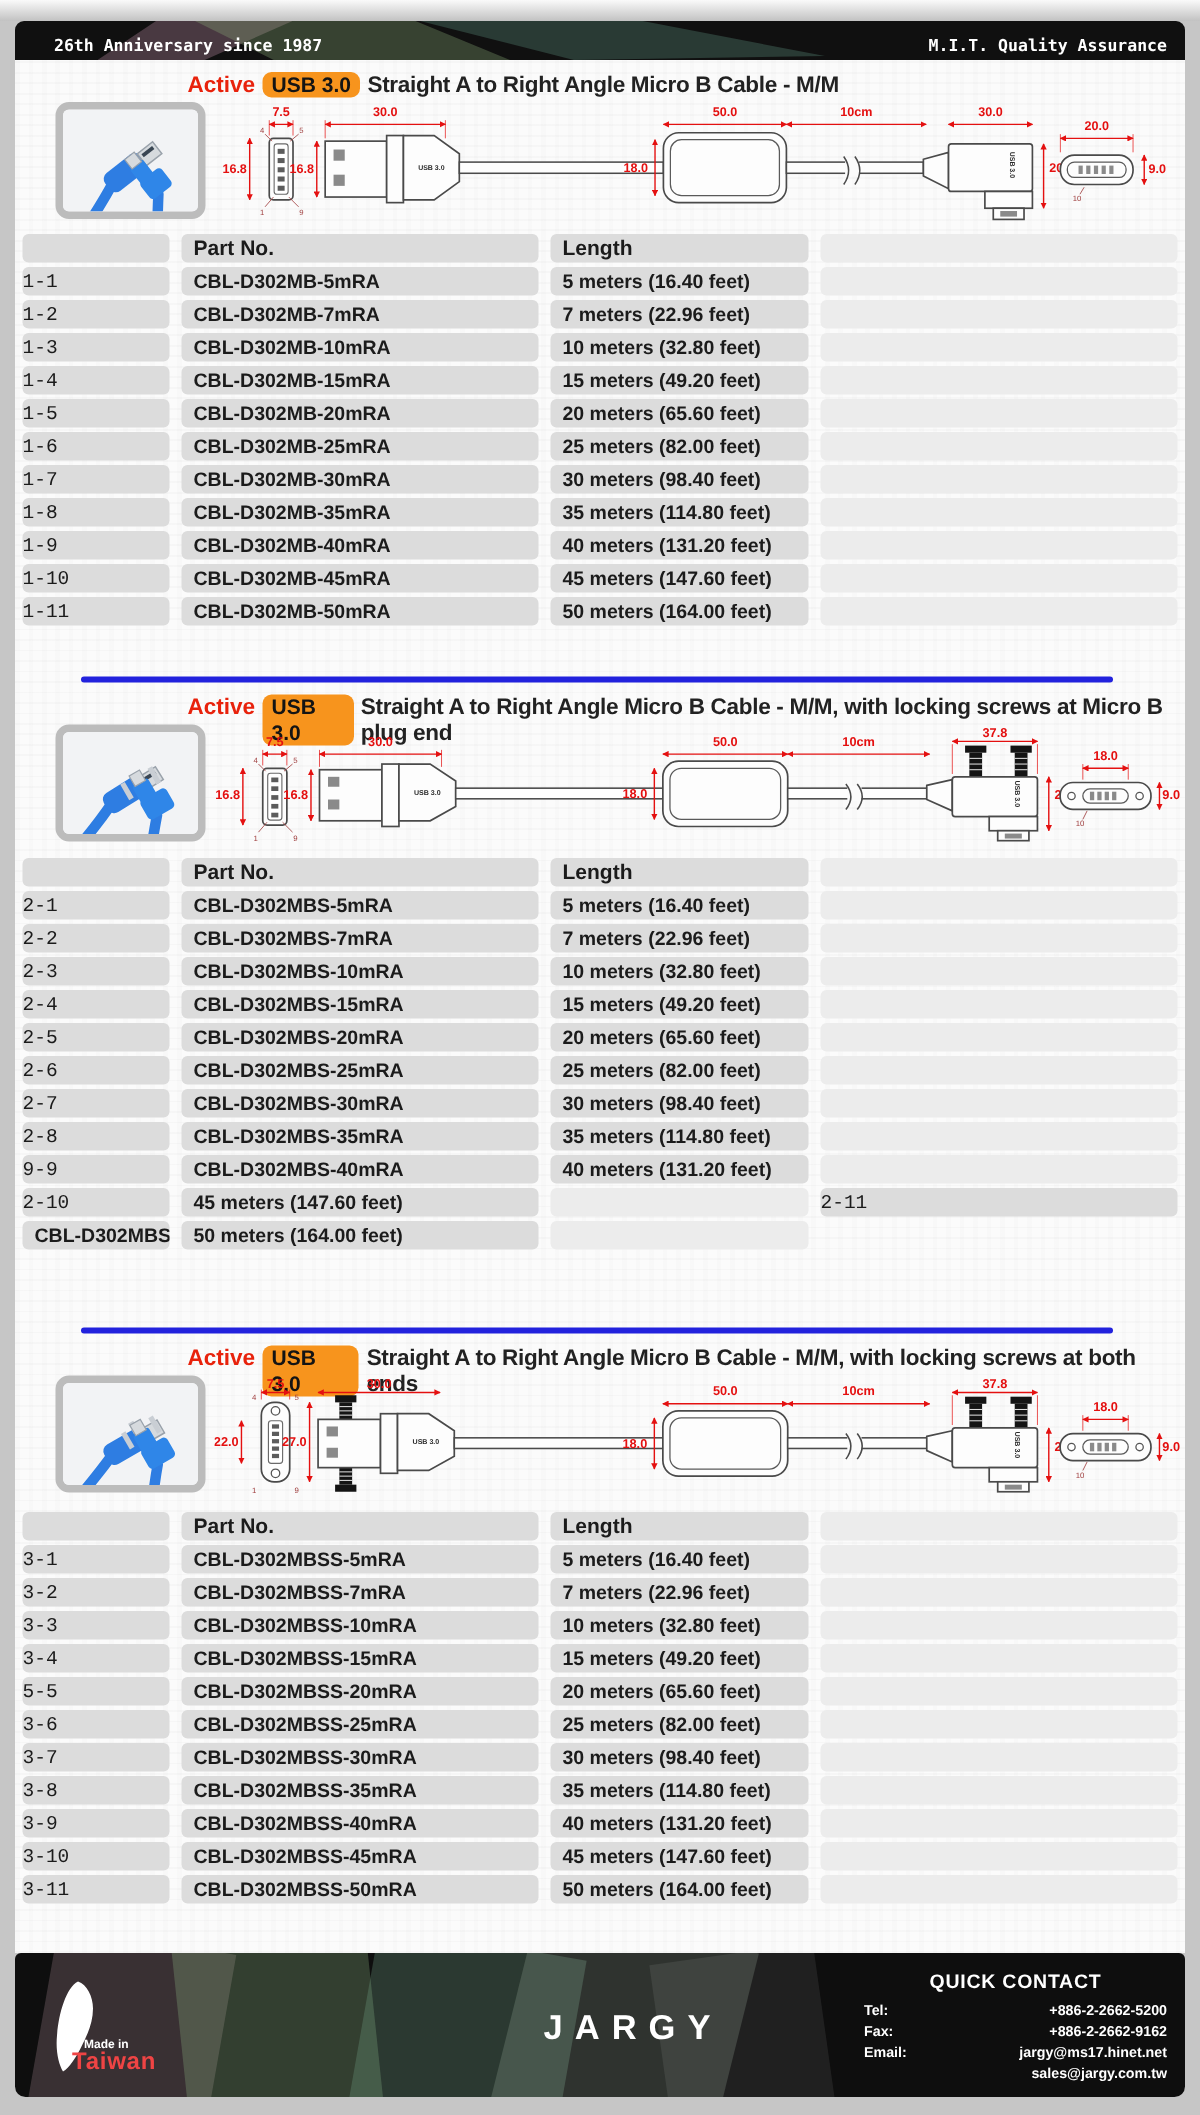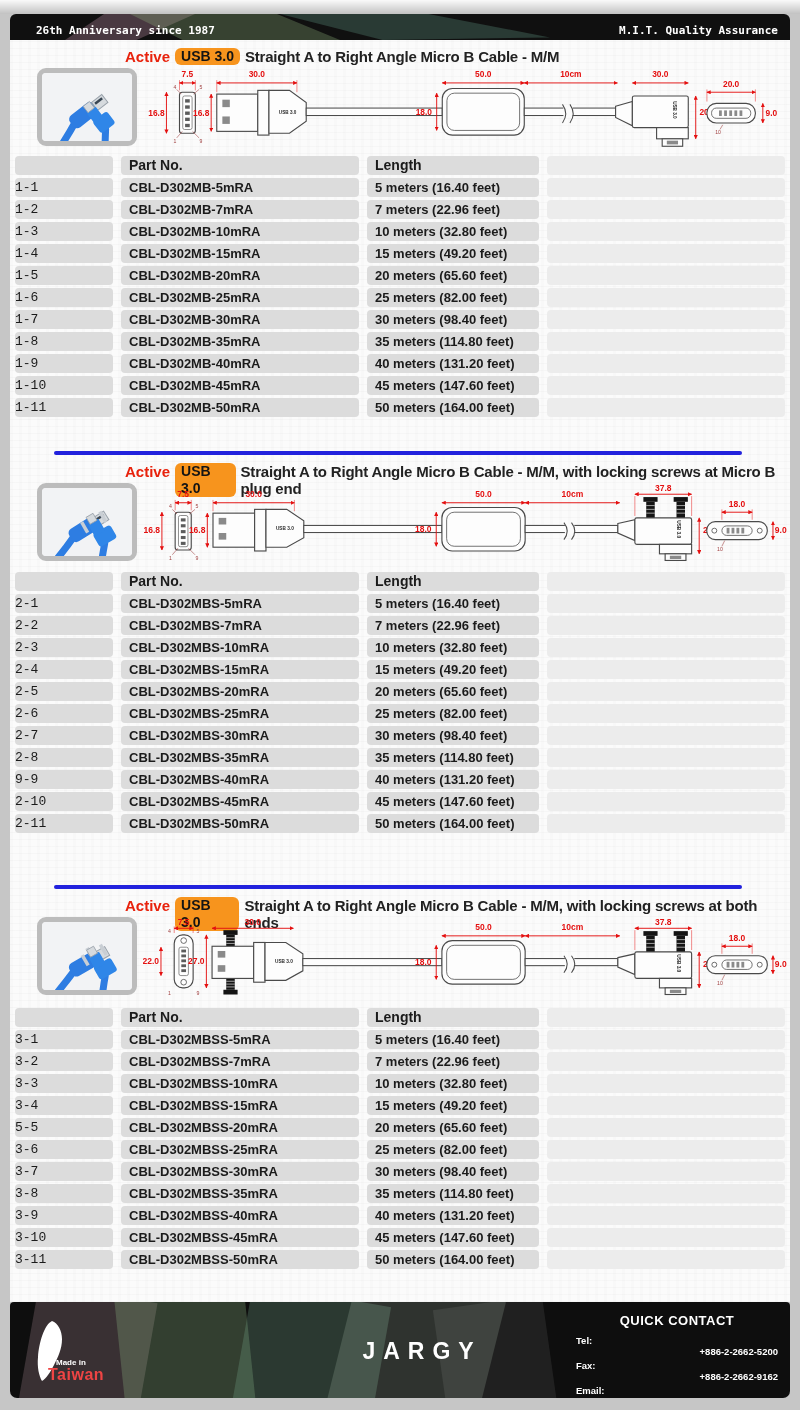"CBL-D302MBS-45mRA" div.cell { html: <div>CBL-D302MBS-45mRA</div> -> none }
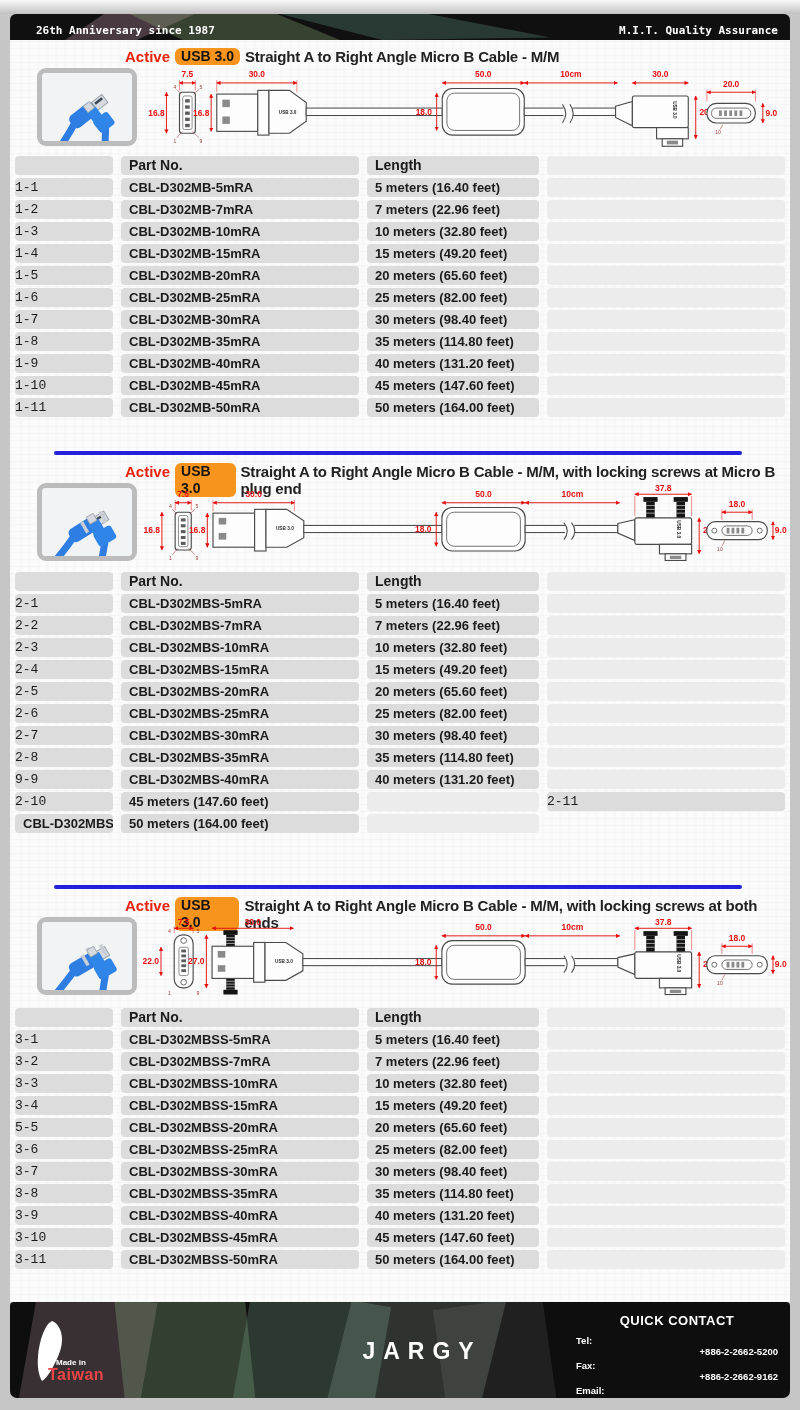"+886-2-2662-5200" .ct-v { margin-top: 11px -> none }
